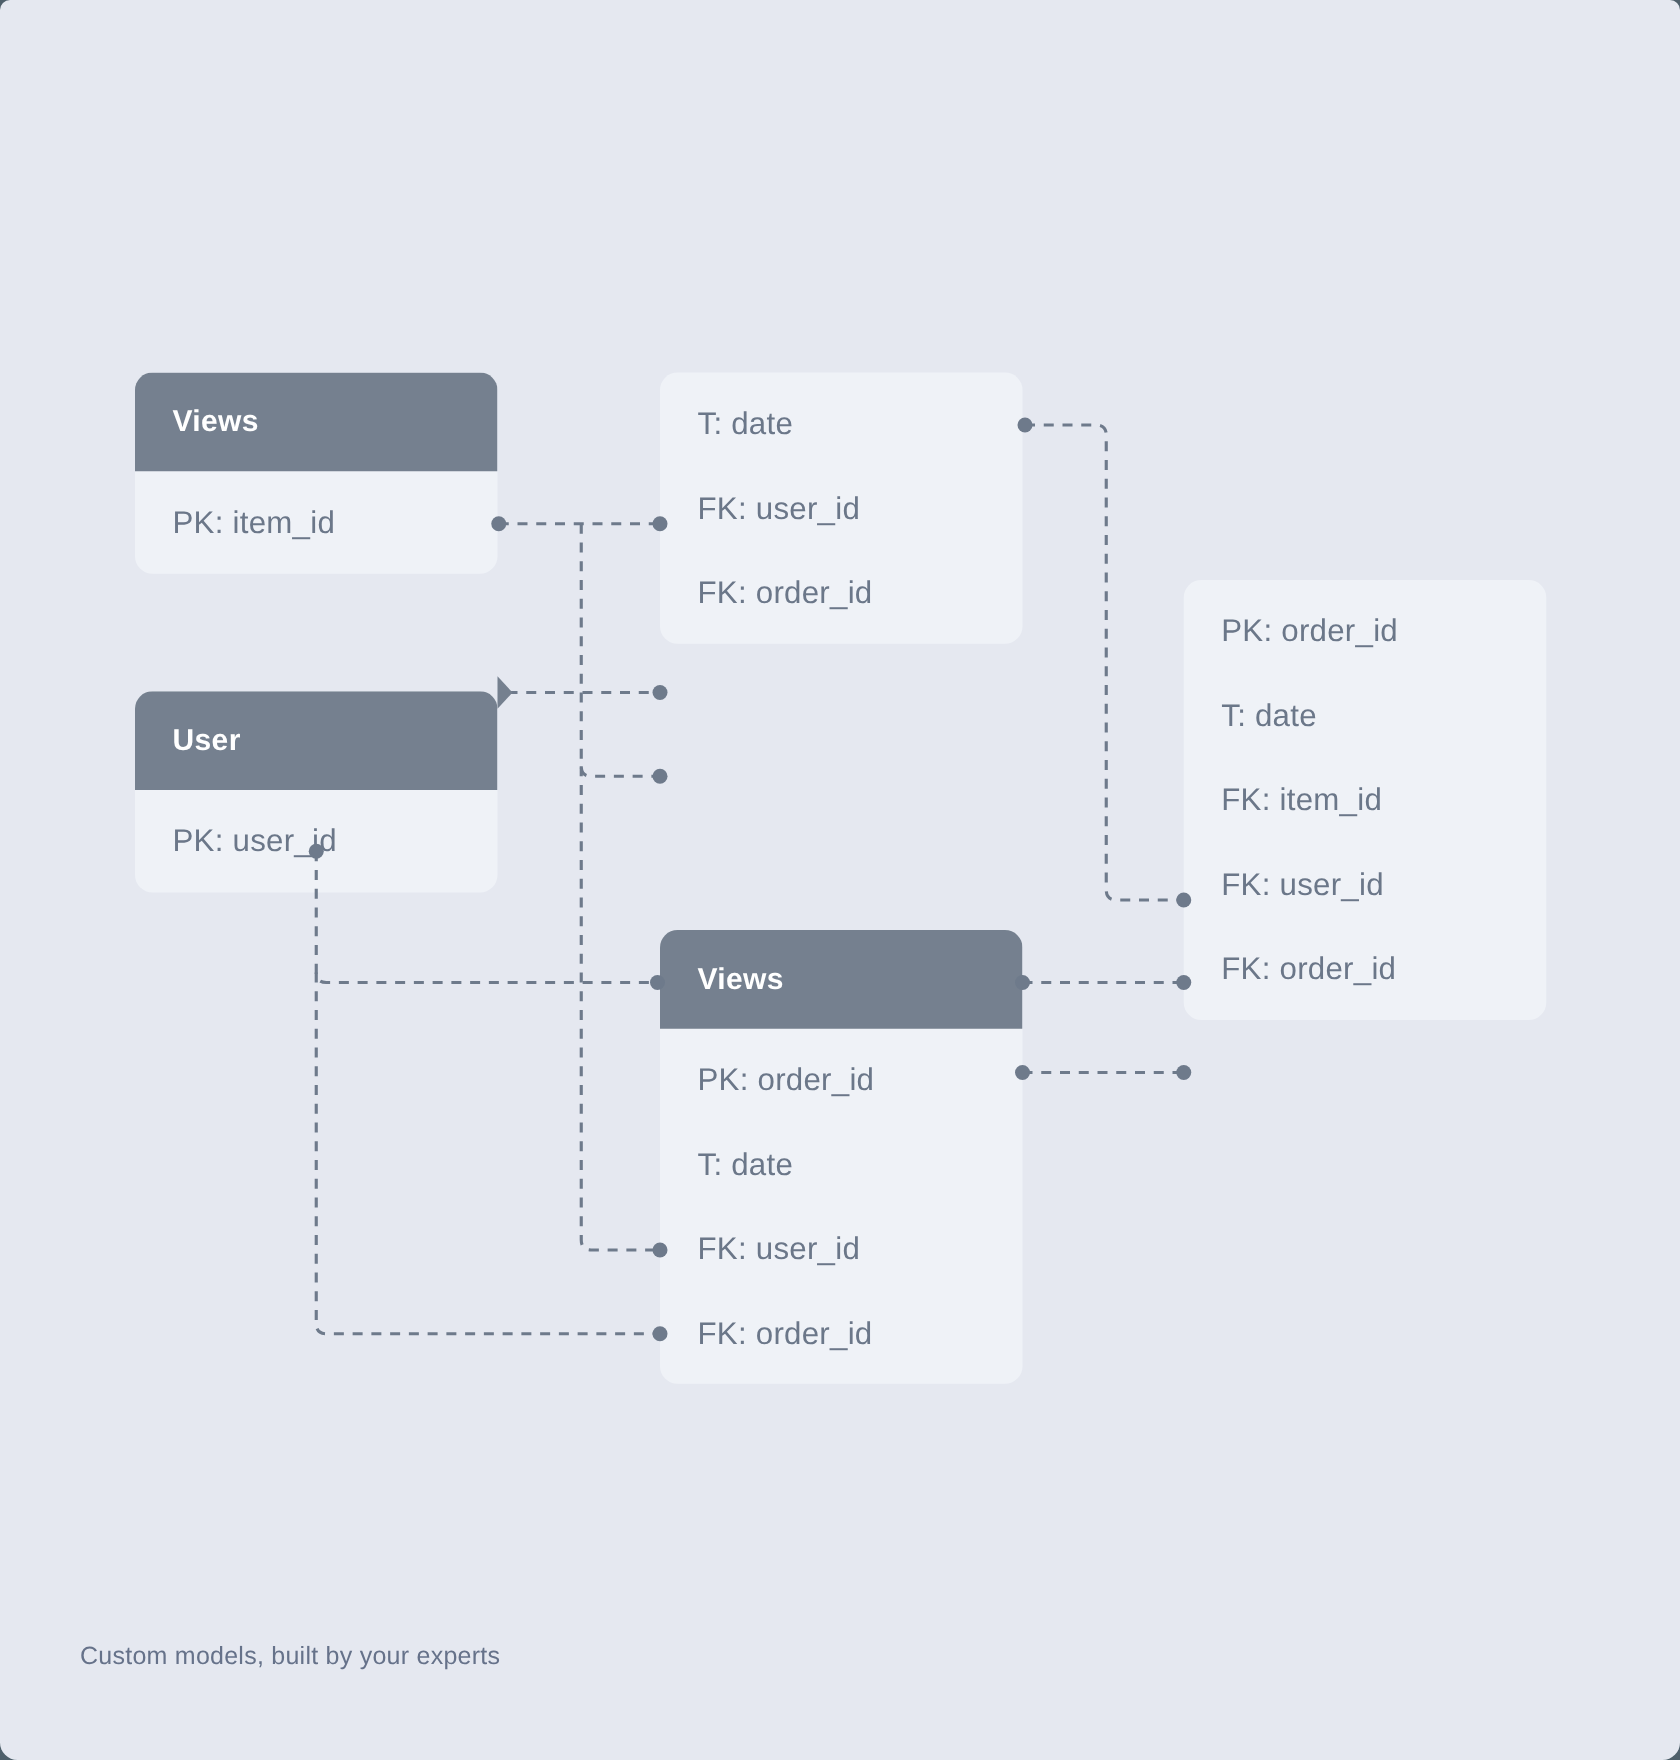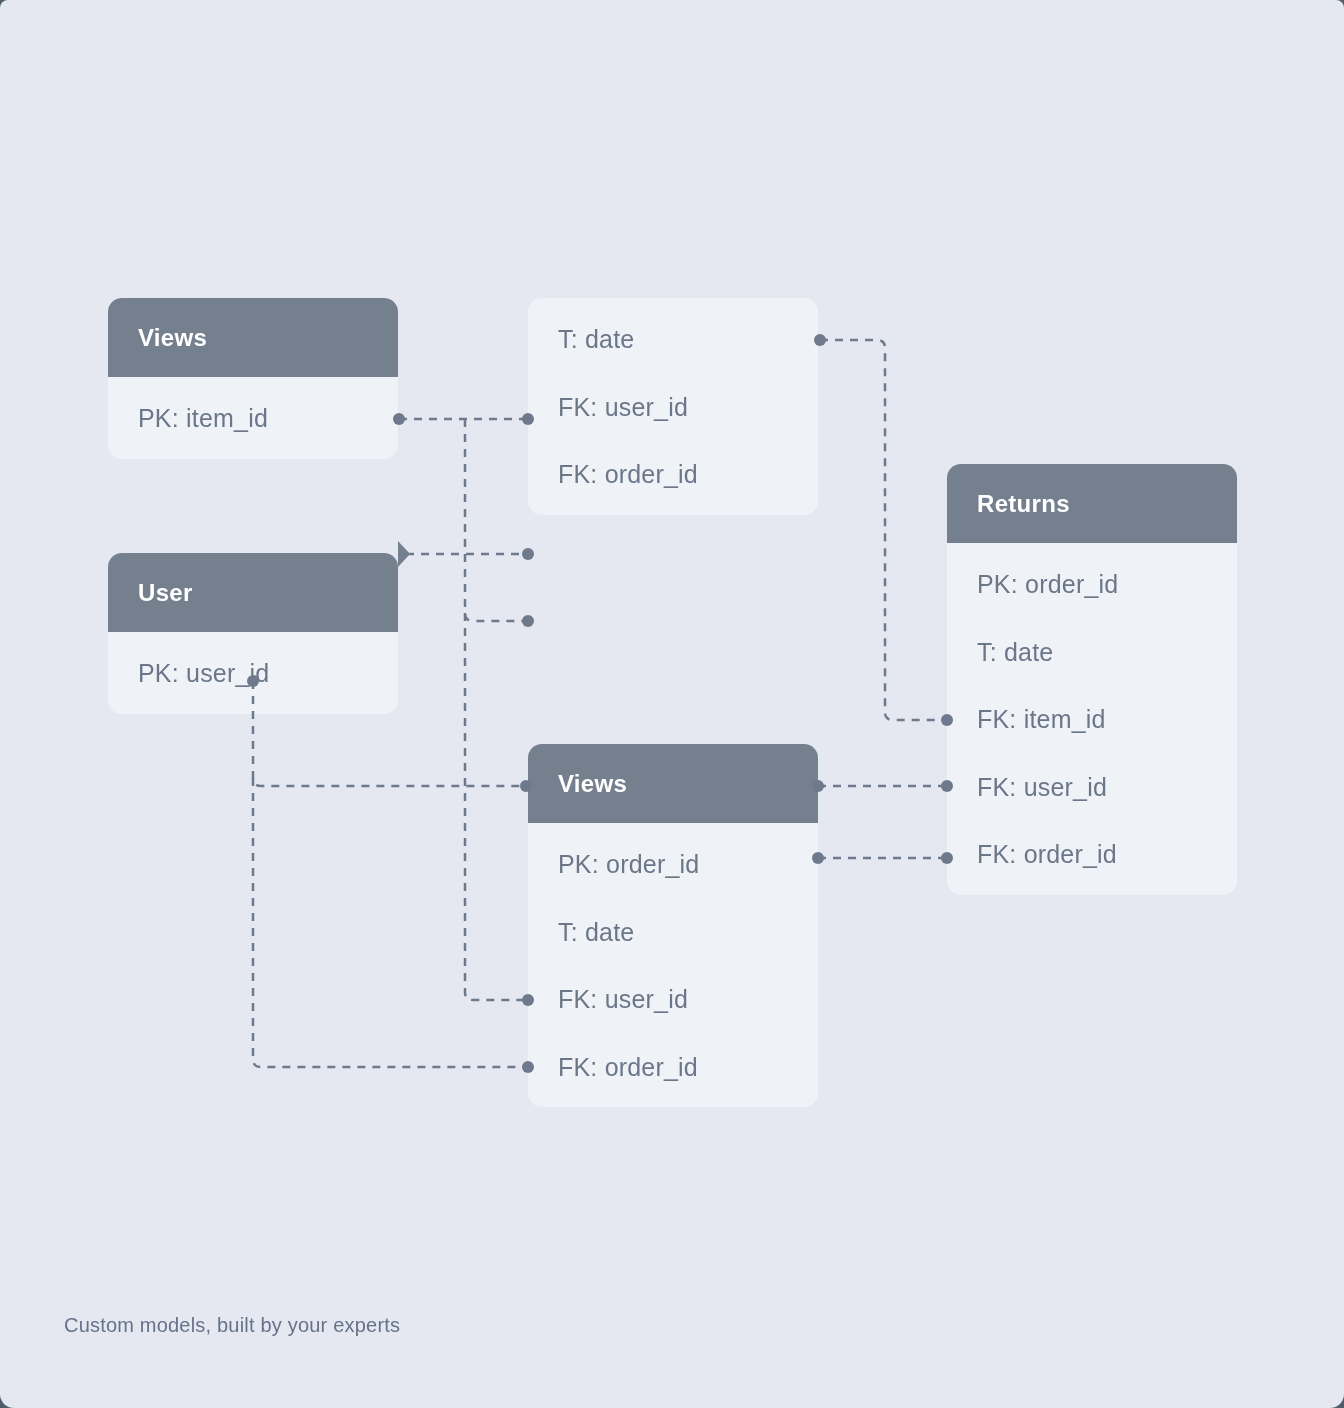"Returns" div.card-header { html: <div> <span>Returns</span> </div> -> none }
